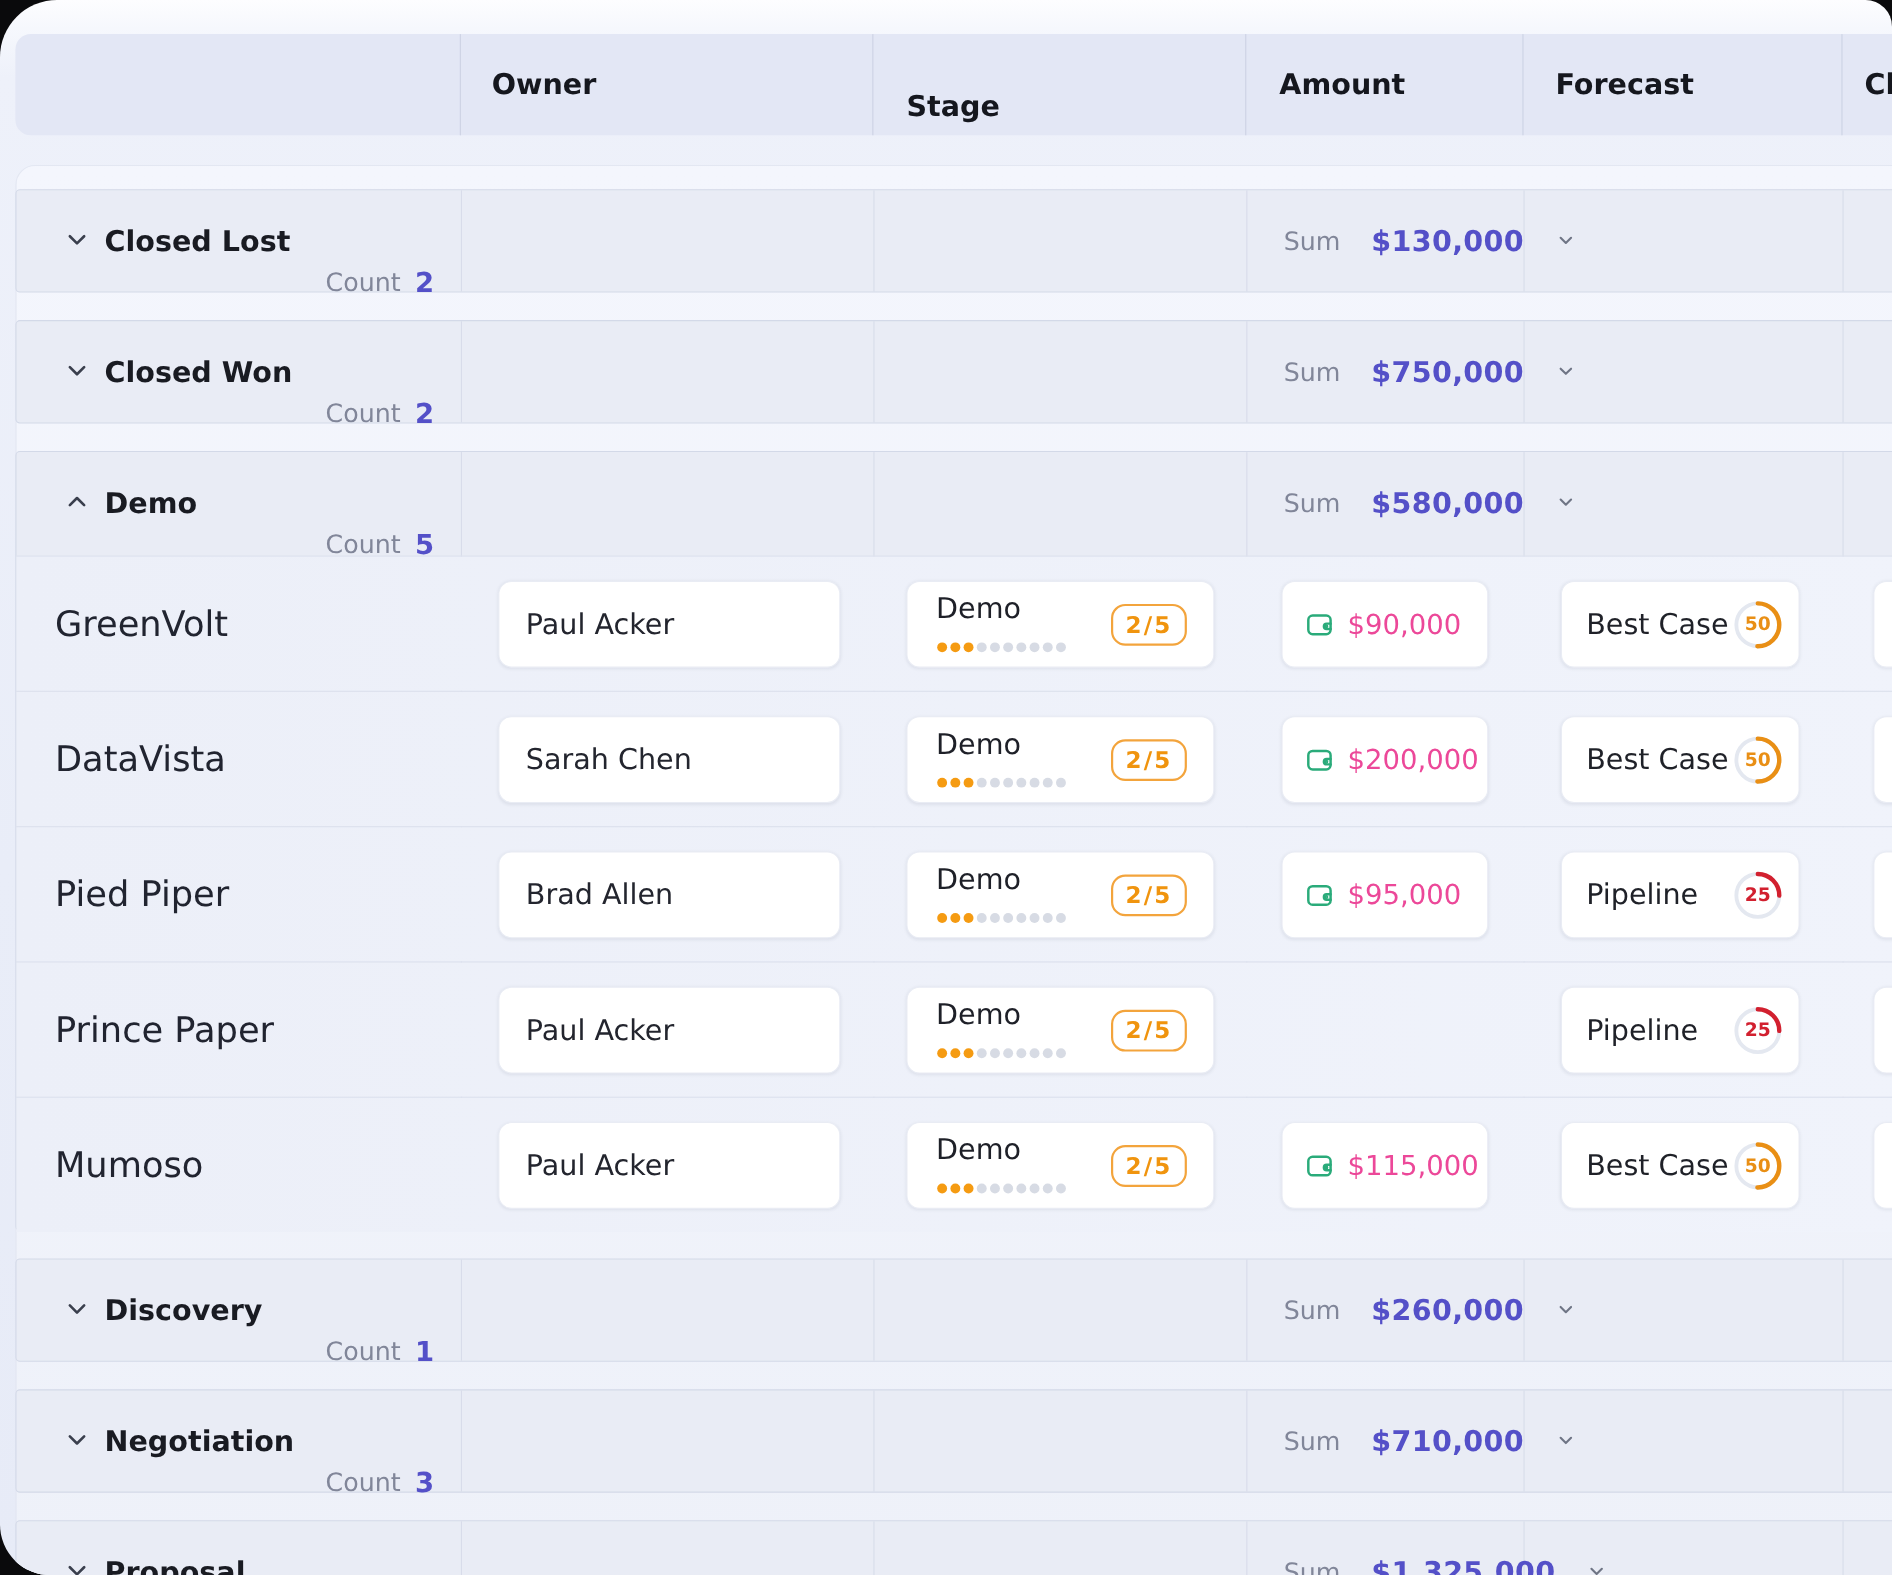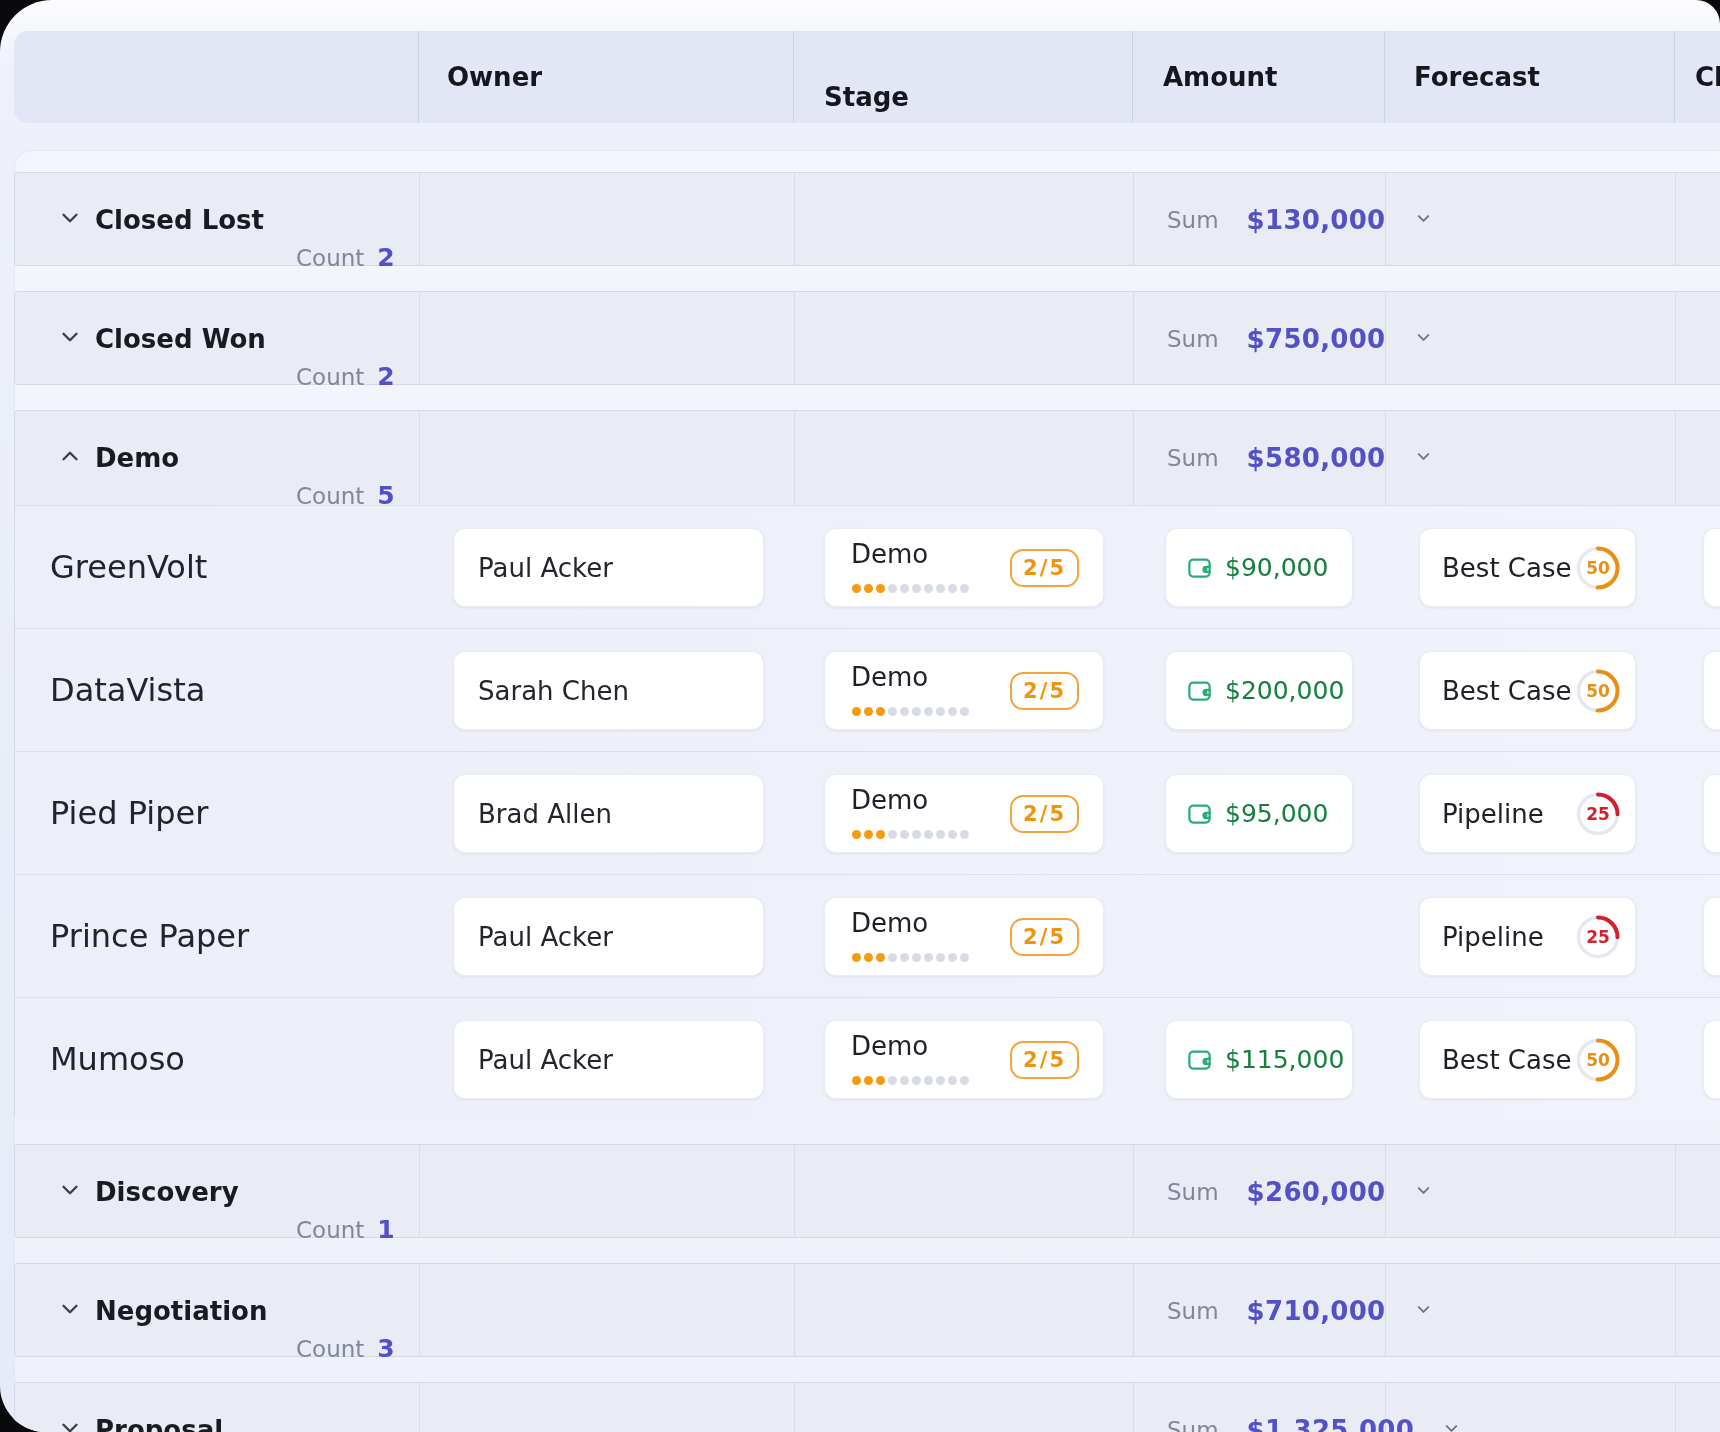"$90,000" .amt-val { color: #15803d -> #ec4899 }
